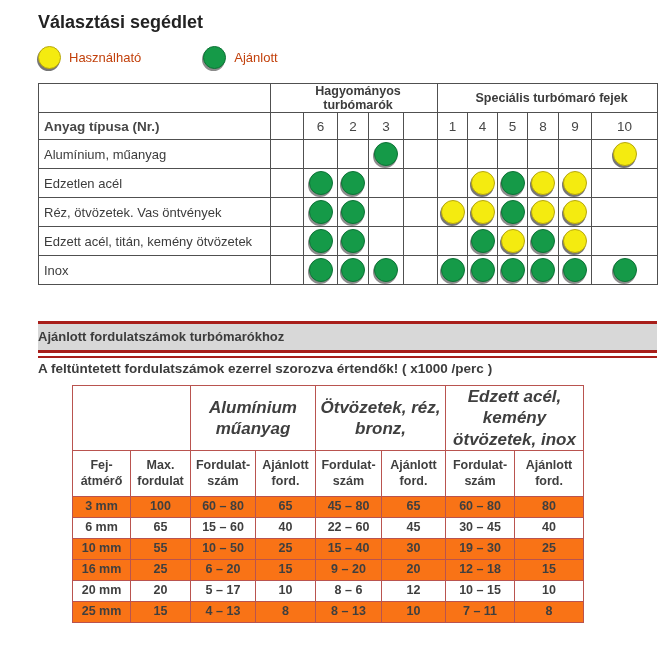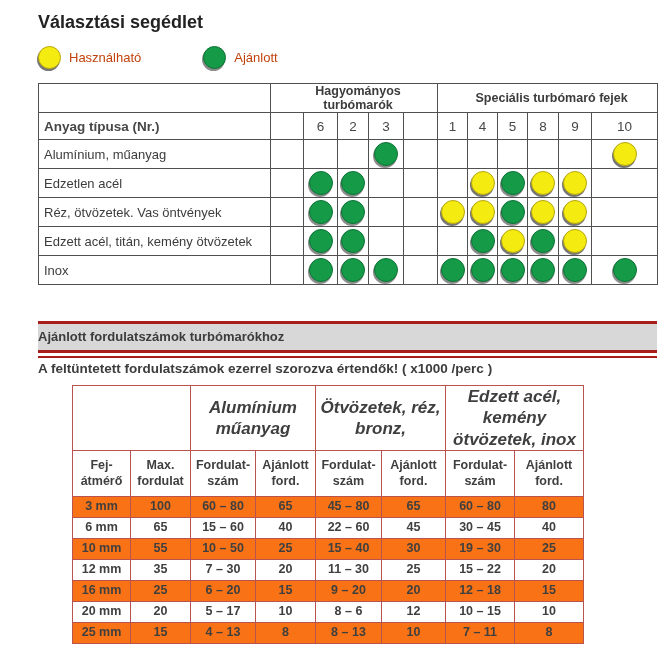"12 mm" tr { html: <tr> <td>12 mm</td> <td>35</td> <td>7 – 30</td> <td>20</td> <td>11 – 30</td> <td>25</td> <td>15 – 22</td> <td>20</td> </tr> -> none }
